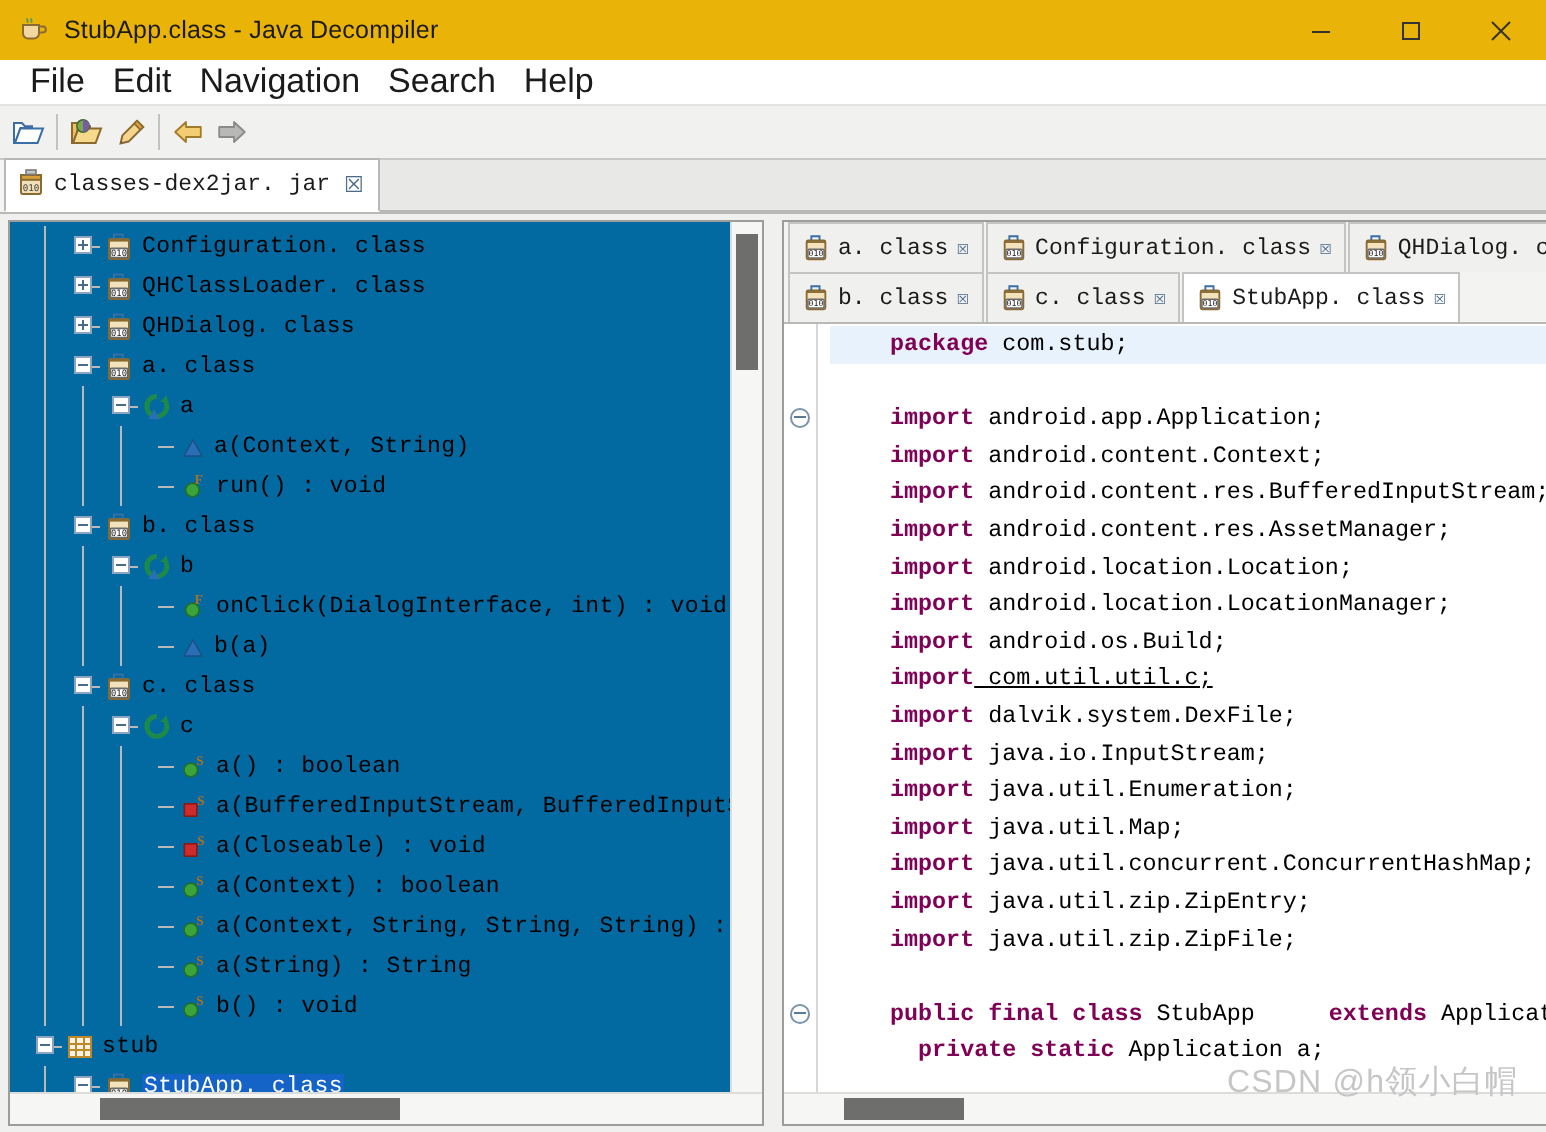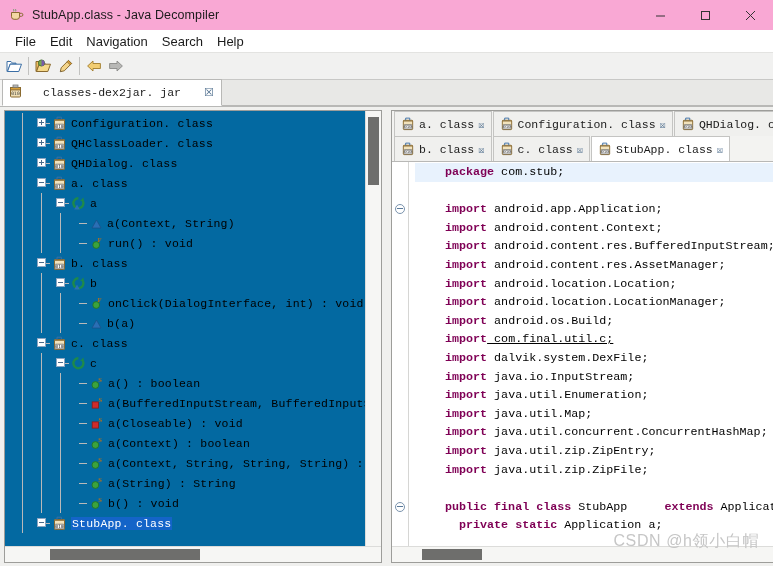"StubApp.class - Java Decompiler" .titlebar { background: #f9a8d4 -> #eab308 }
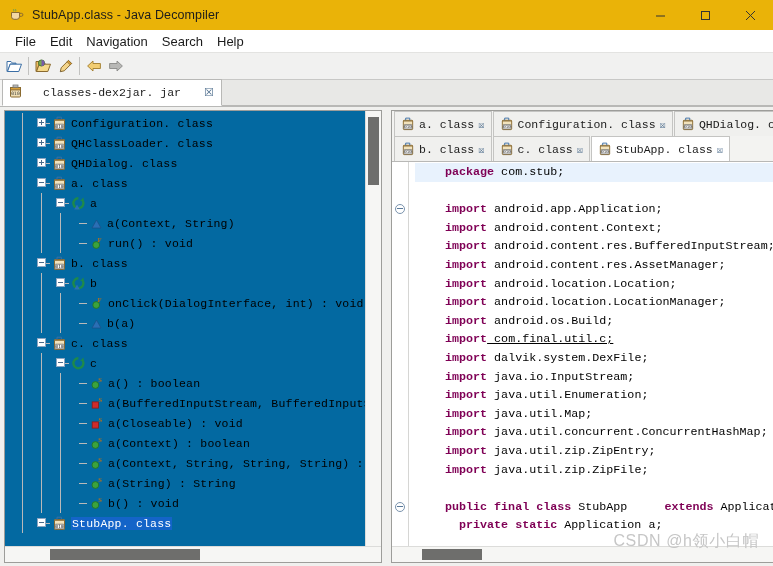"File" .menubar .menu-item { font-size: 13px -> 17px }
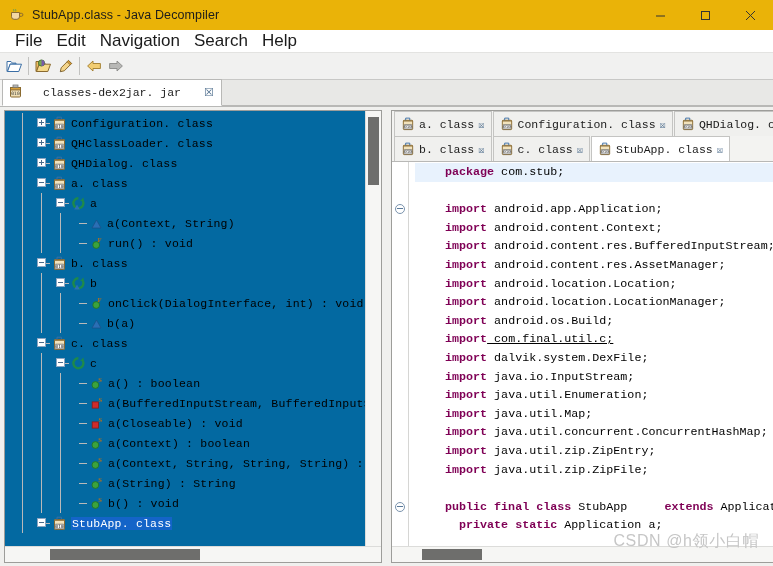"classes-dex2jar. jar" .jartab { gap: 21px -> 5px }
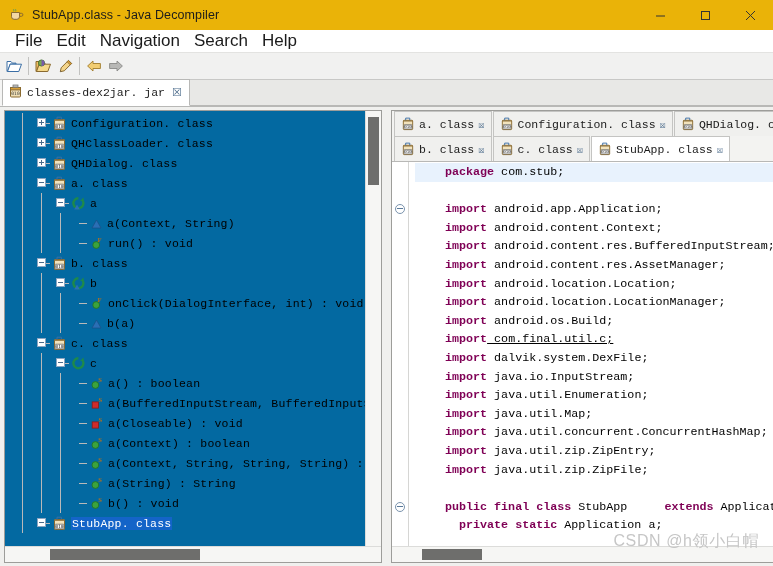"com.final.util.c;" span.lnk { text: com.final.util.c -> com.util.util.c }
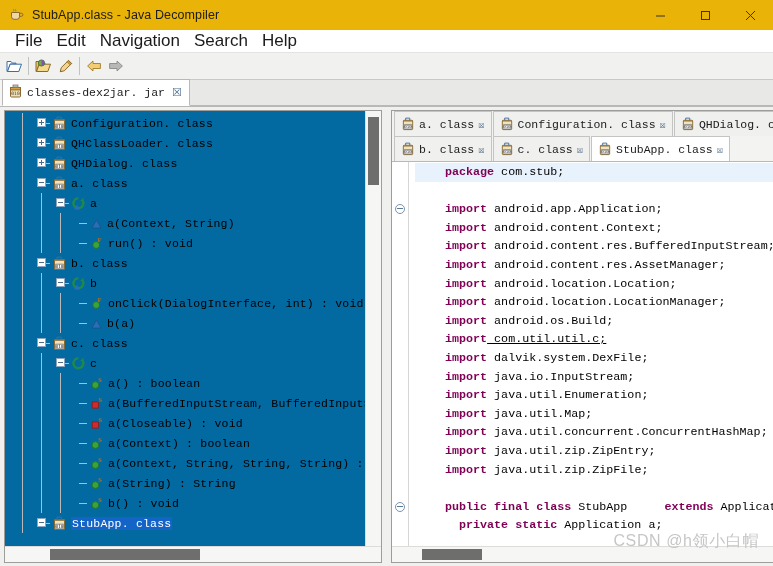"stub" div.tnode { html: none -> <div> <span> <span></span> <span></span> </span> <svg> <rect></rect> <path></path> </svg> <span>stub</span> </div> }
